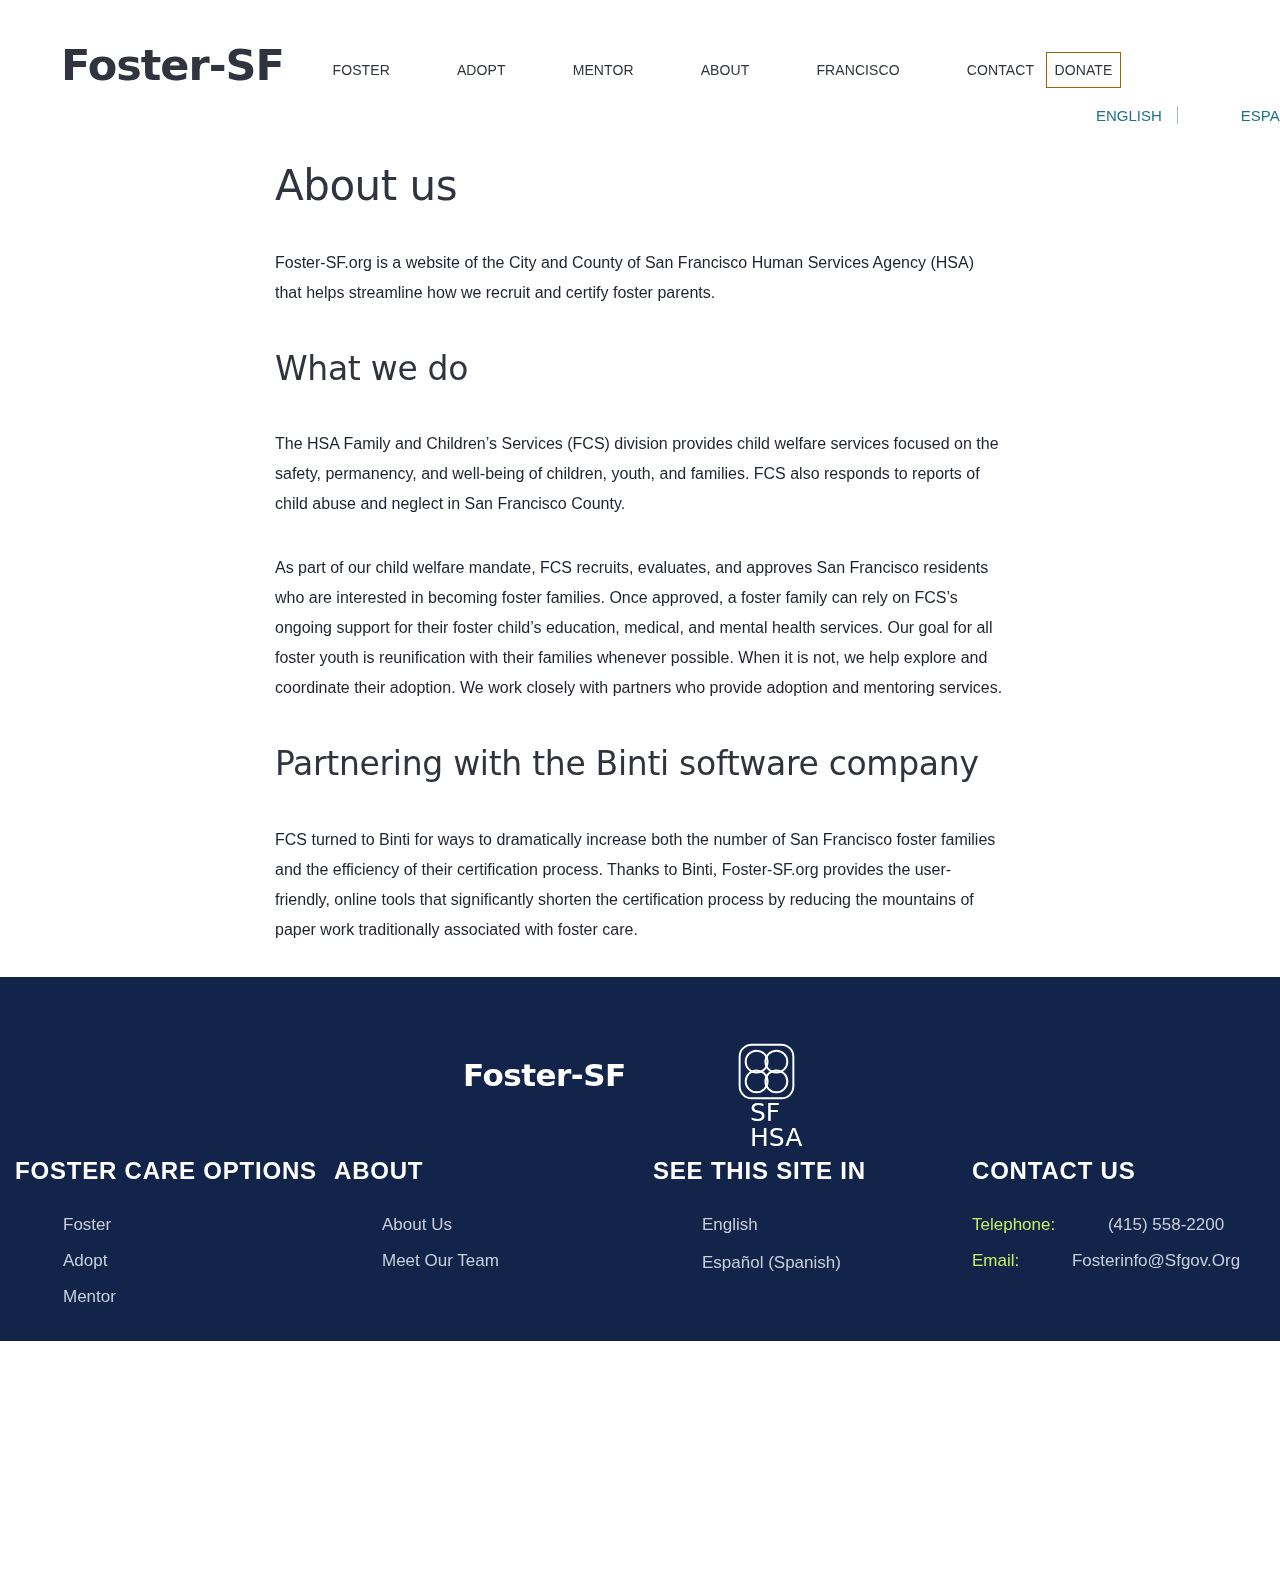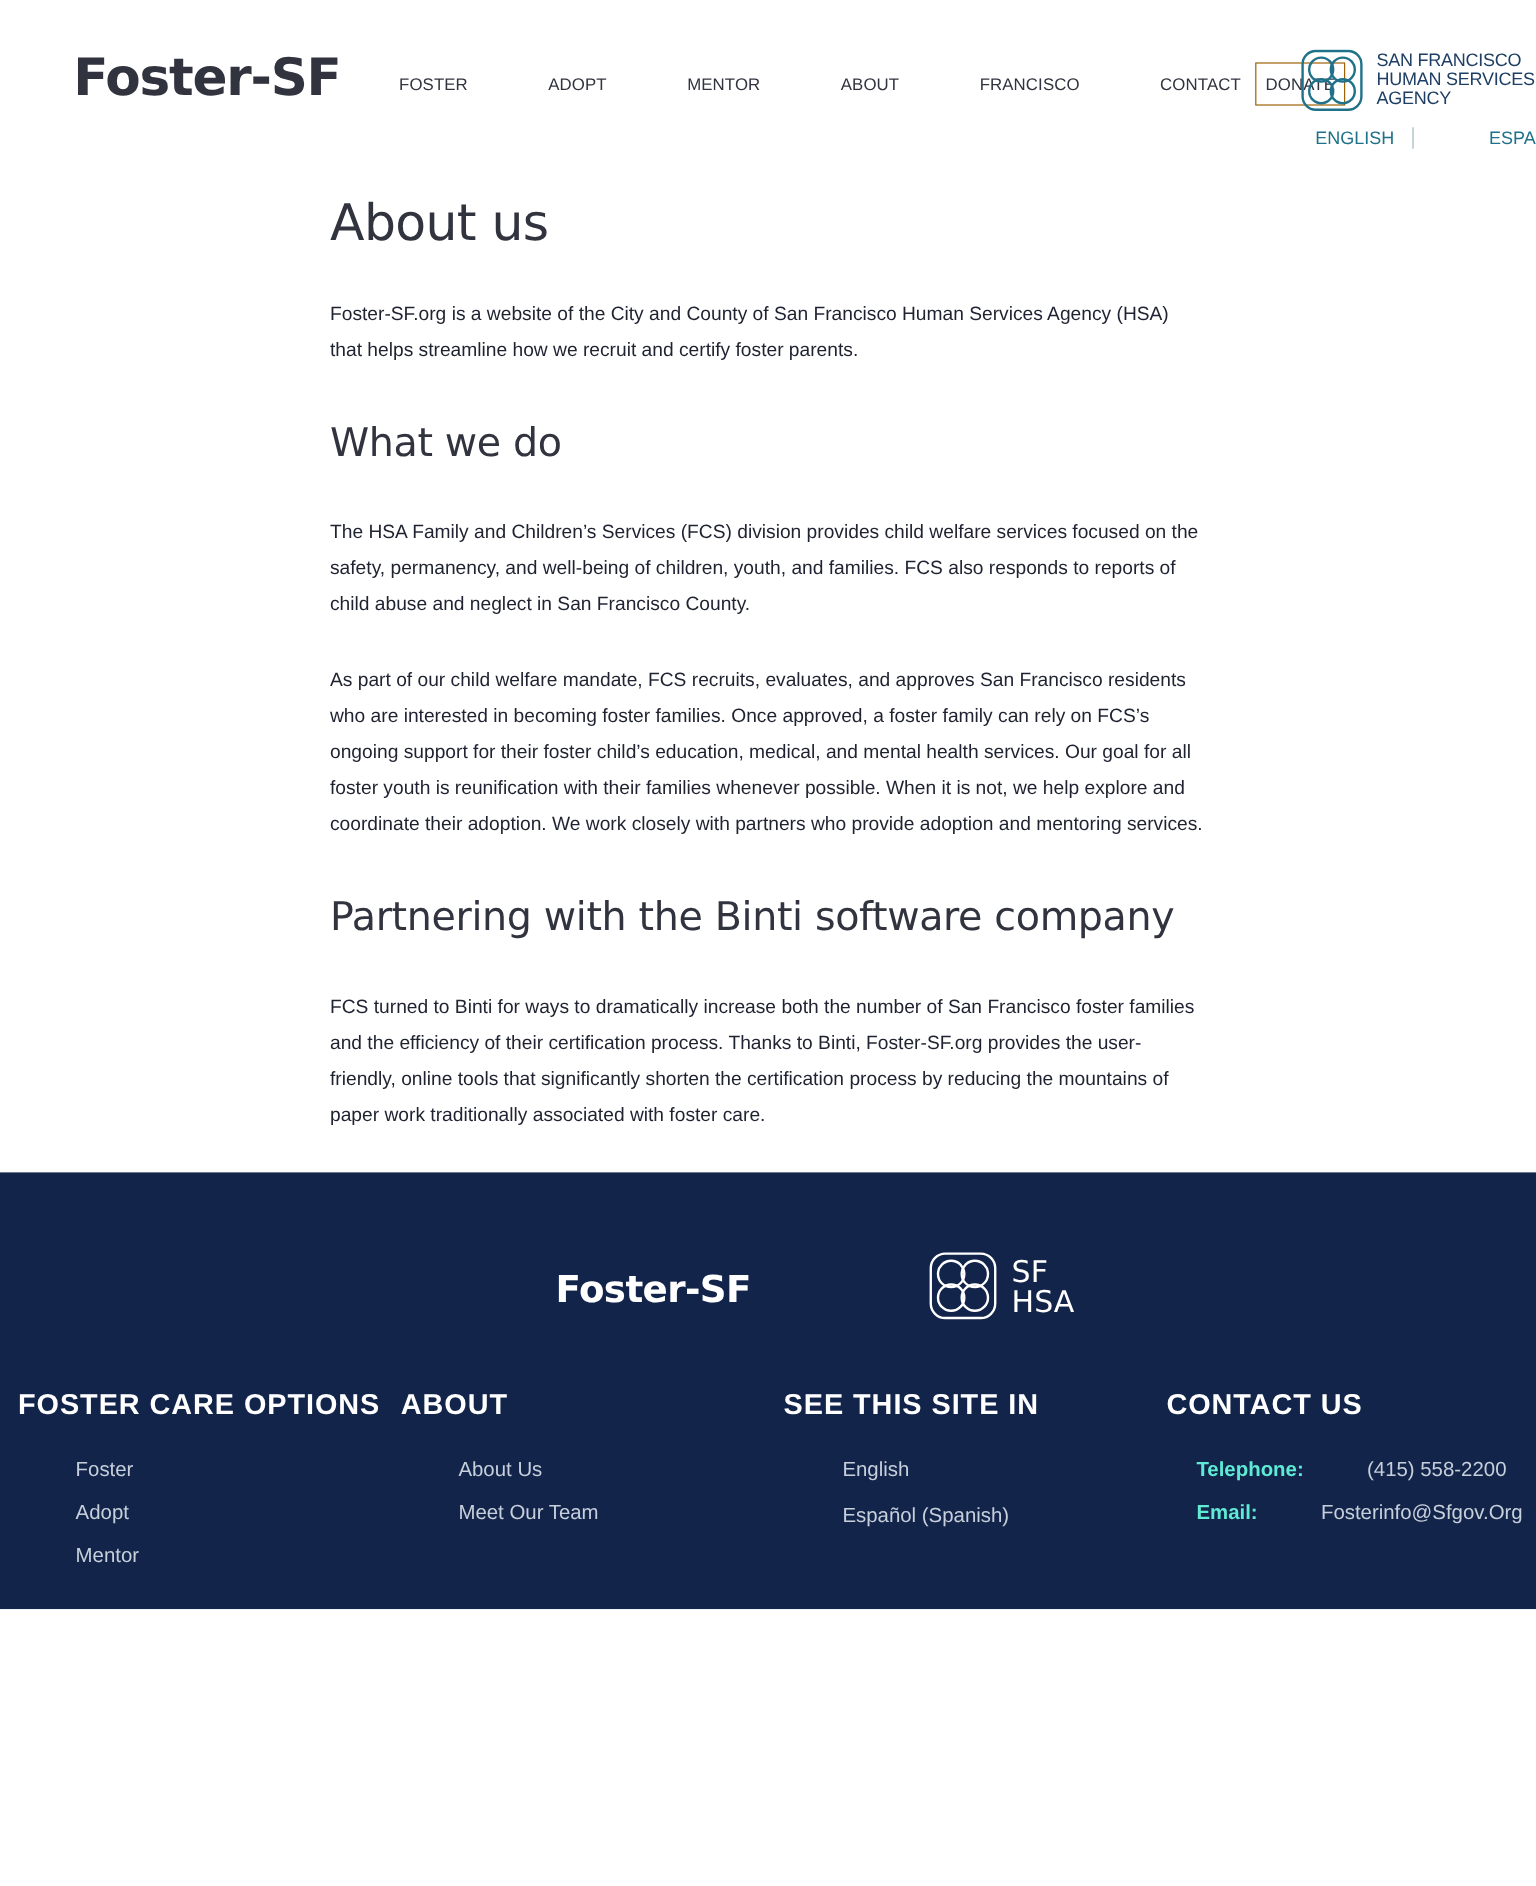"SAN FRANCISCO" a.agency { html: <a> <svg> <rect></rect> <circle></circle> <circle></circle> <circle></circle> <circle></circle> </svg> <div> <div>SAN FRANCISCO</div> <div>HUMAN SERVICES</div> <div>AGENCY</div> </div> </a> -> none }
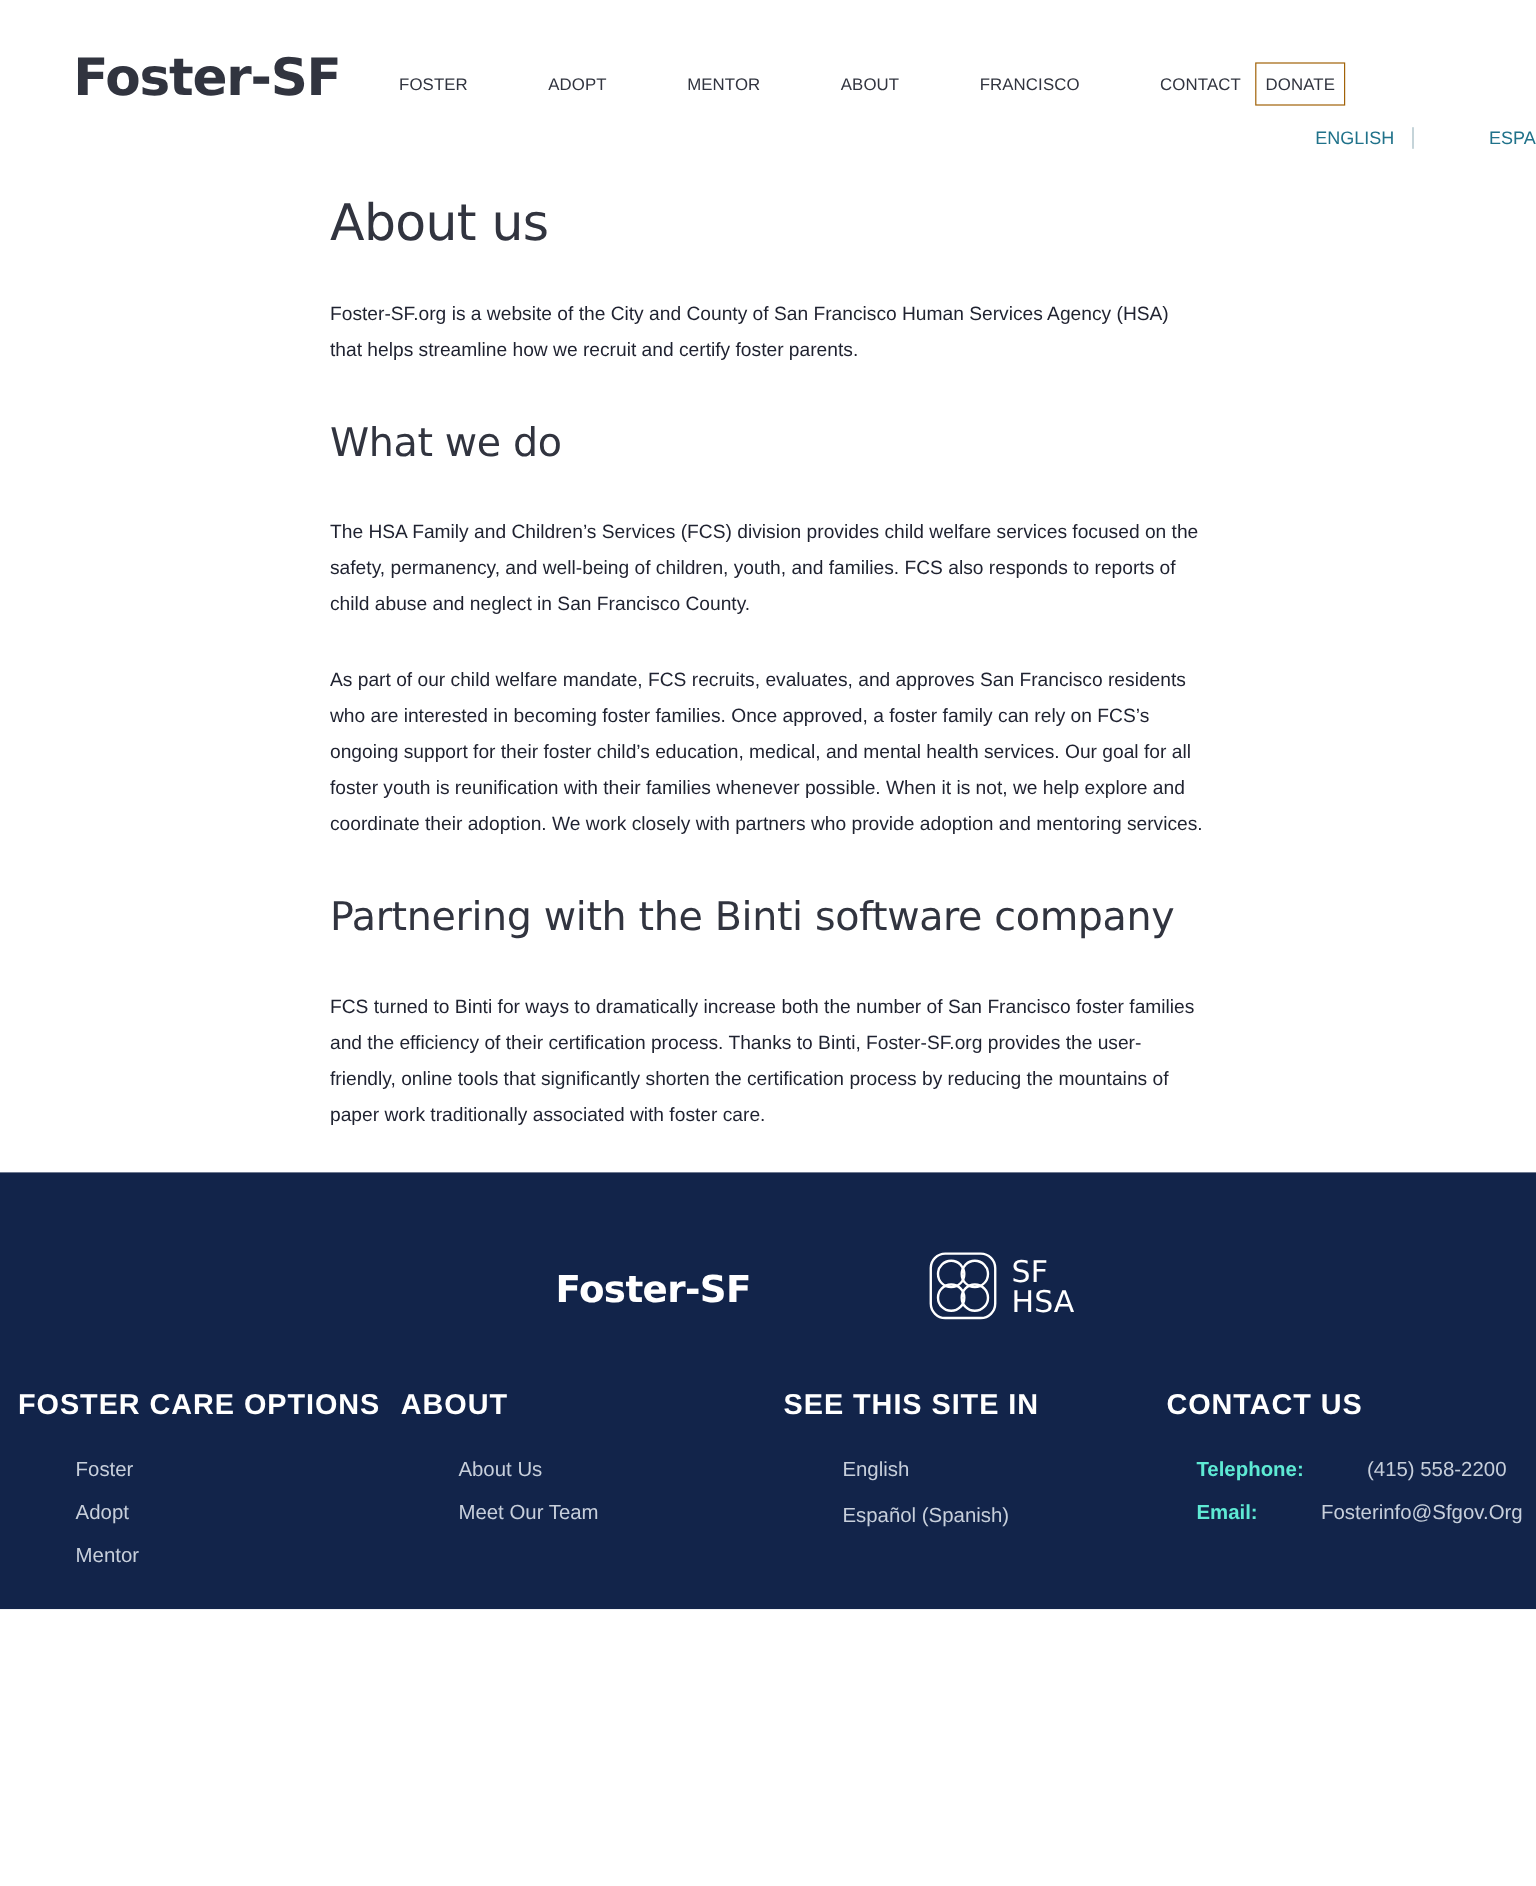"SF" .footer-hsa { align-items: center -> flex-start; flex-direction: none -> column; left: 726px -> 690px }
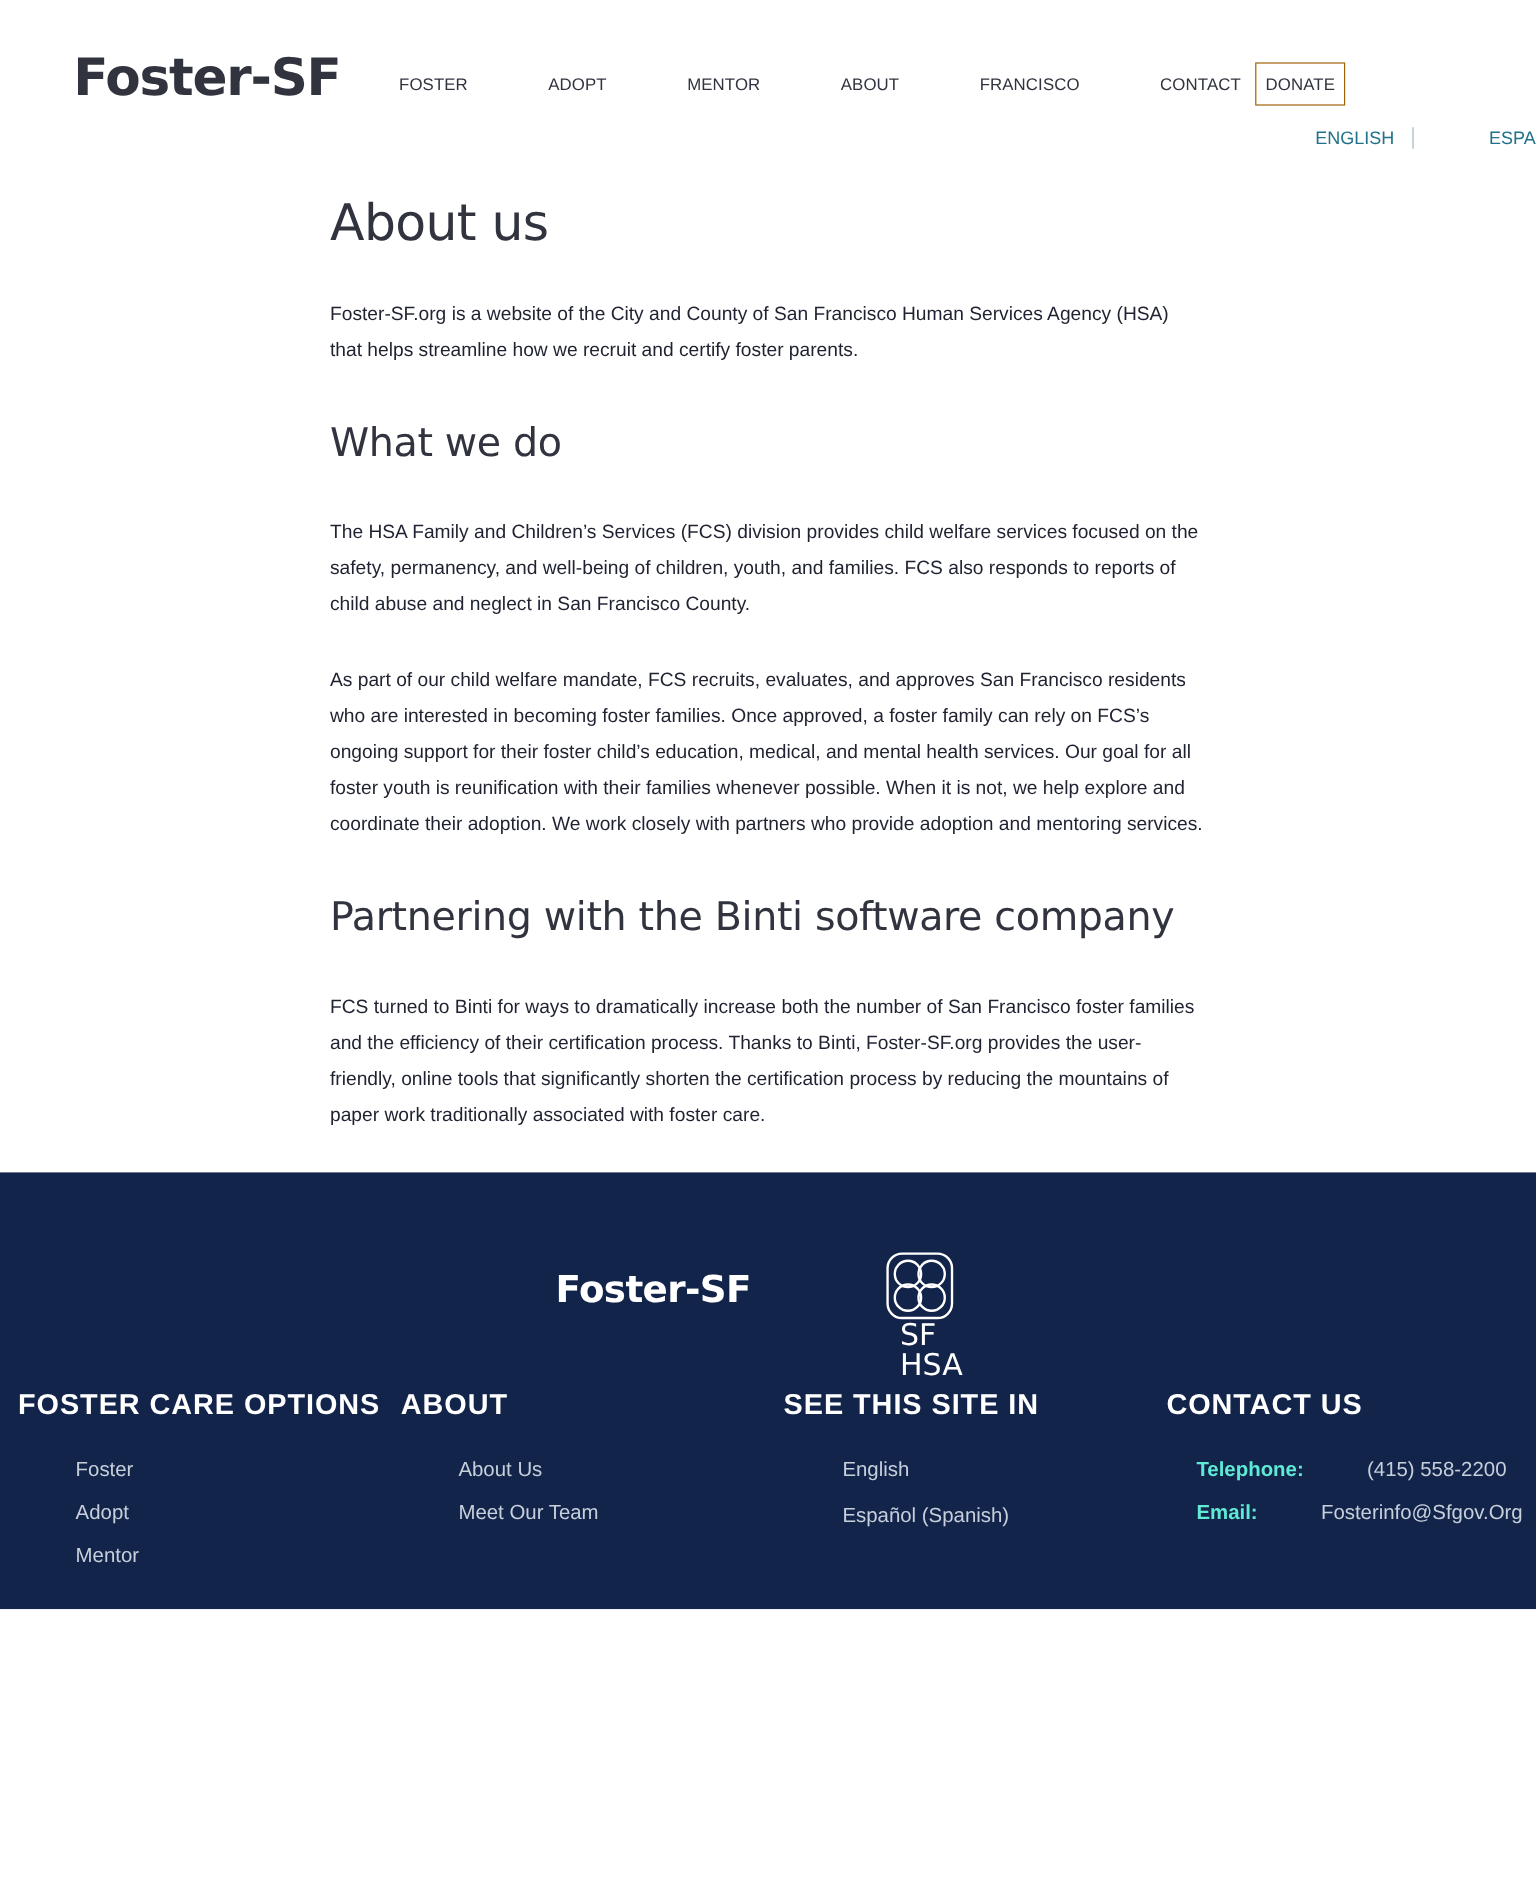"Telephone:" .fcol .lbl { color: #5eead4 -> #bef264; font-weight: bold -> normal; margin-left: 25px -> none }
